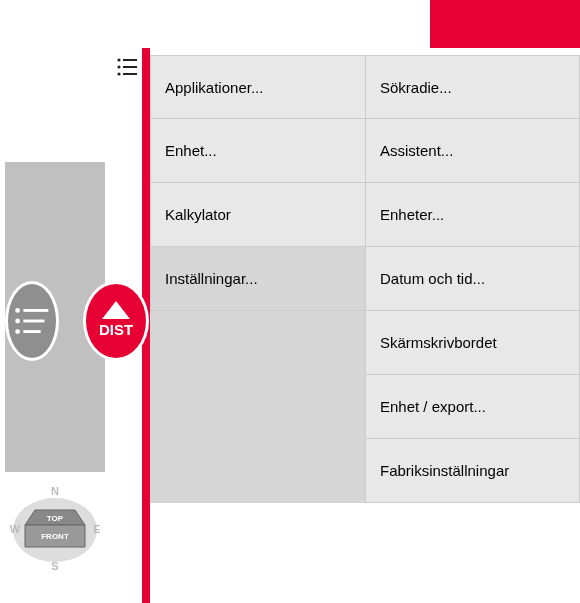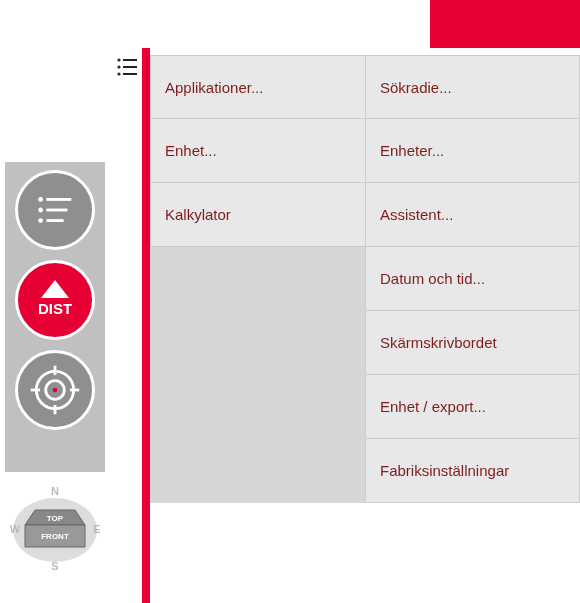"Applikationer..." .menu-item { color: #7f1d1d -> #000000 }
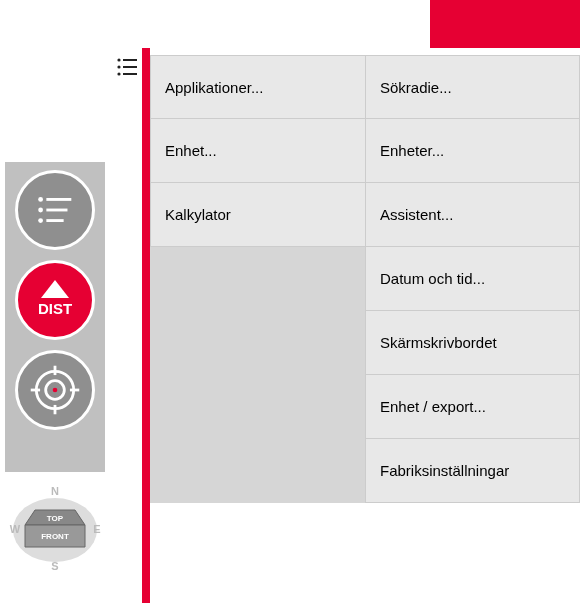"Enheter..." div.menu-item { order: before "Assistent..." -> after "Assistent..." }
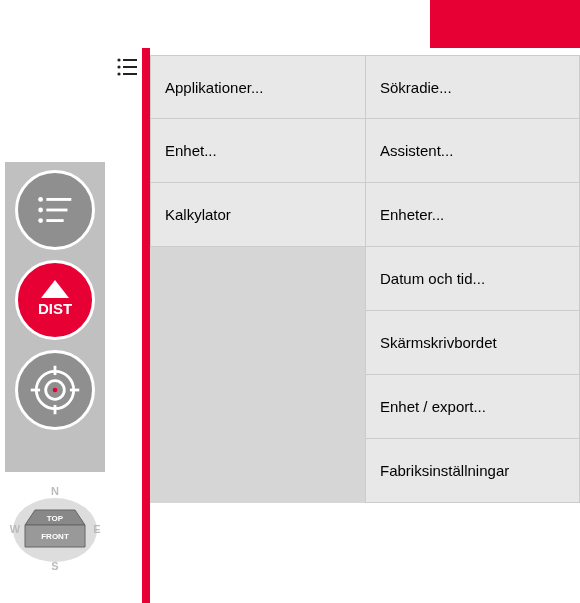"Inställningar..." div.menu-item { html: none -> <div> <span>Inställningar...</span> </div> }
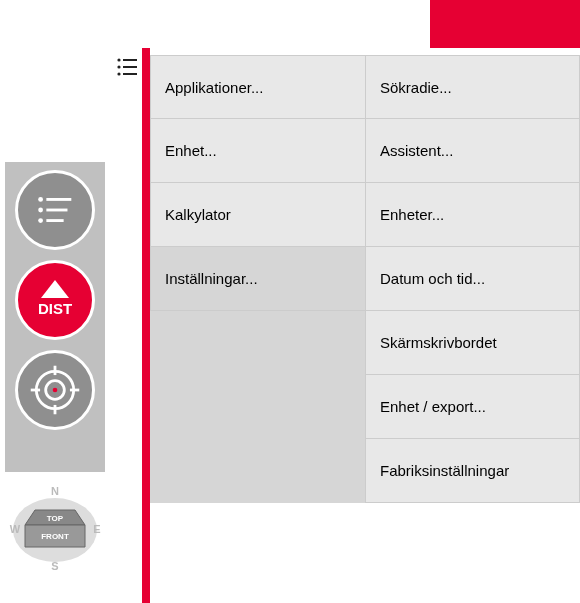"DIST" .sidebar { flex-direction: column -> row; gap: 10px -> 24px }
